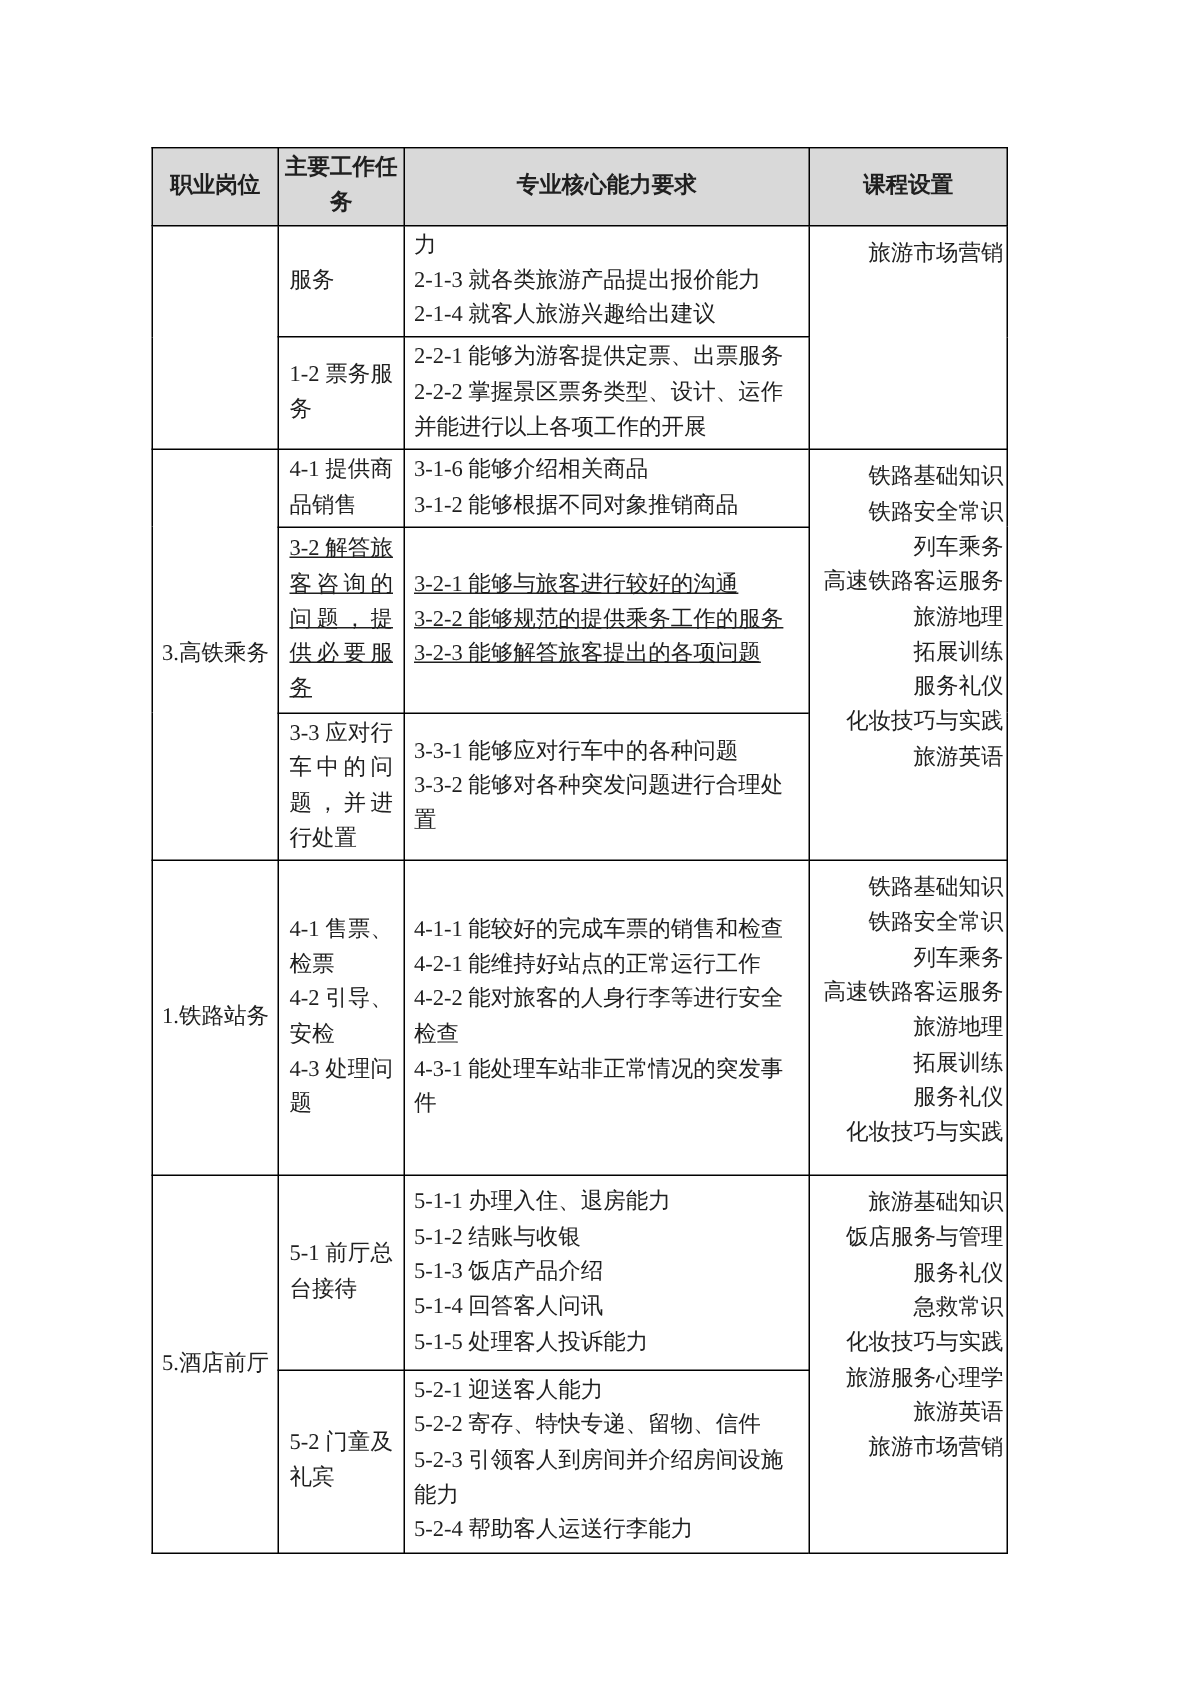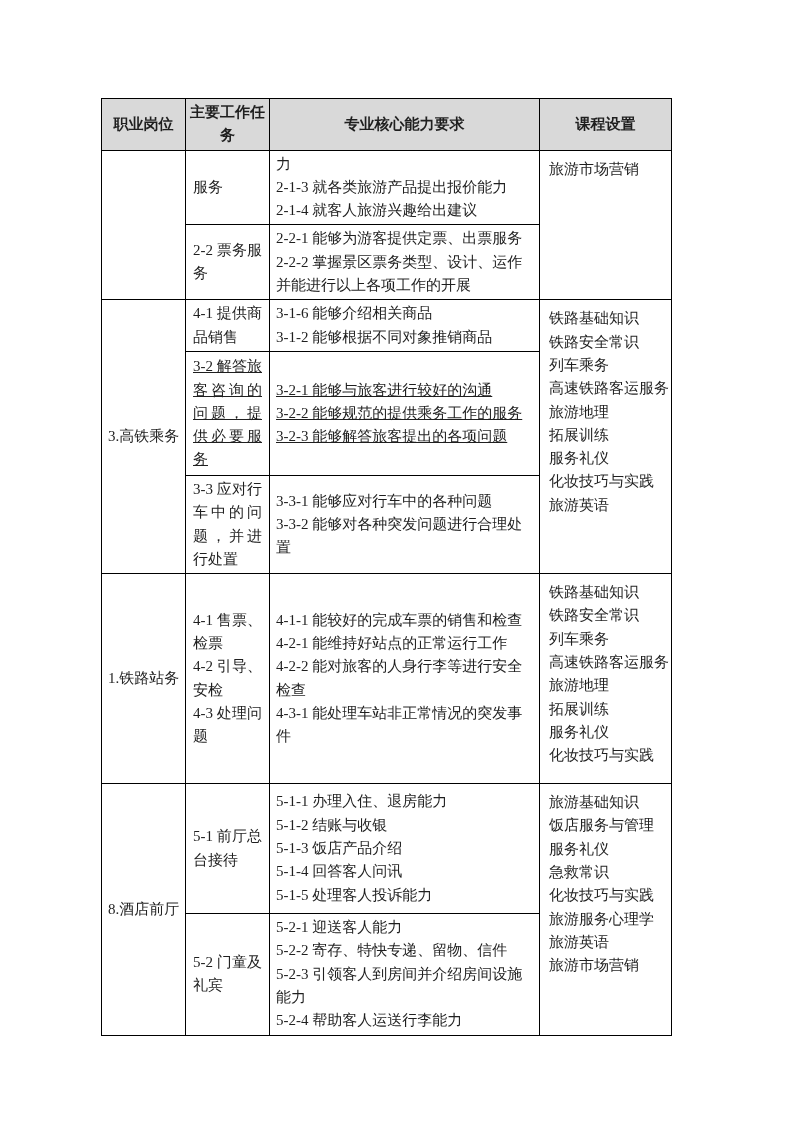"旅游市场营销" td.course { text-align: left -> right }
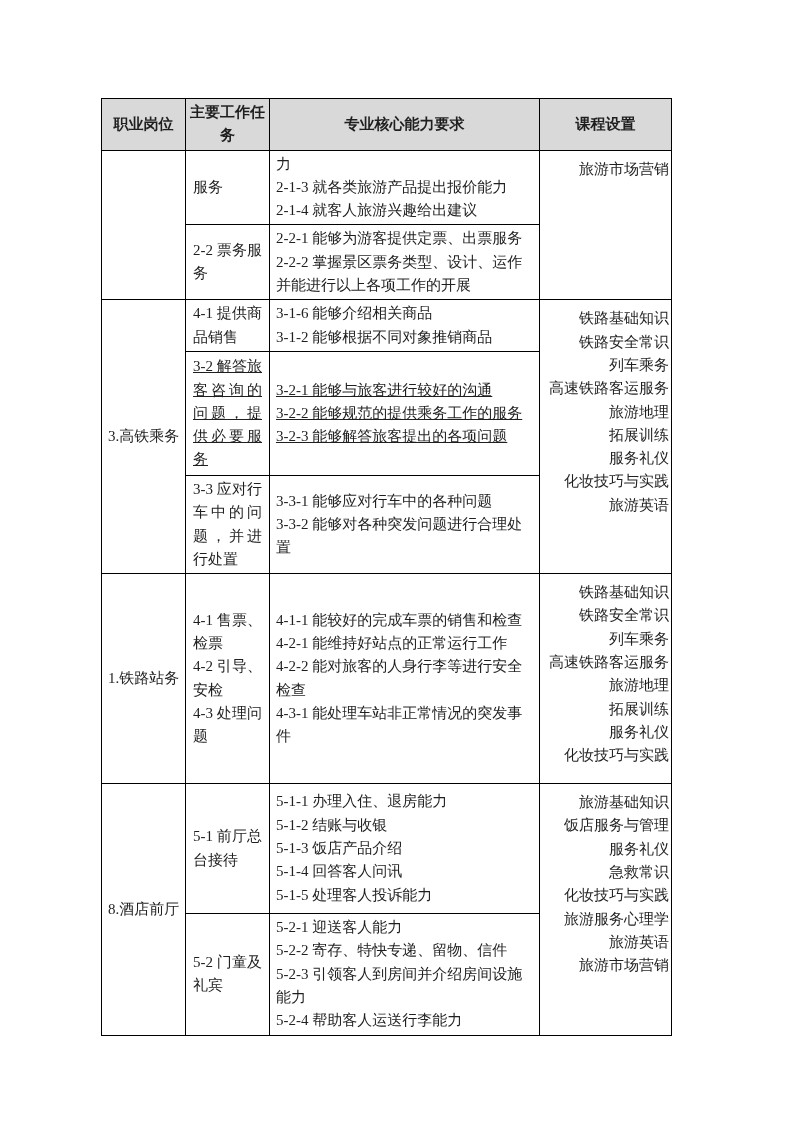"2-2 票务服务" td.task { text: 2-2 -> 1-2 }
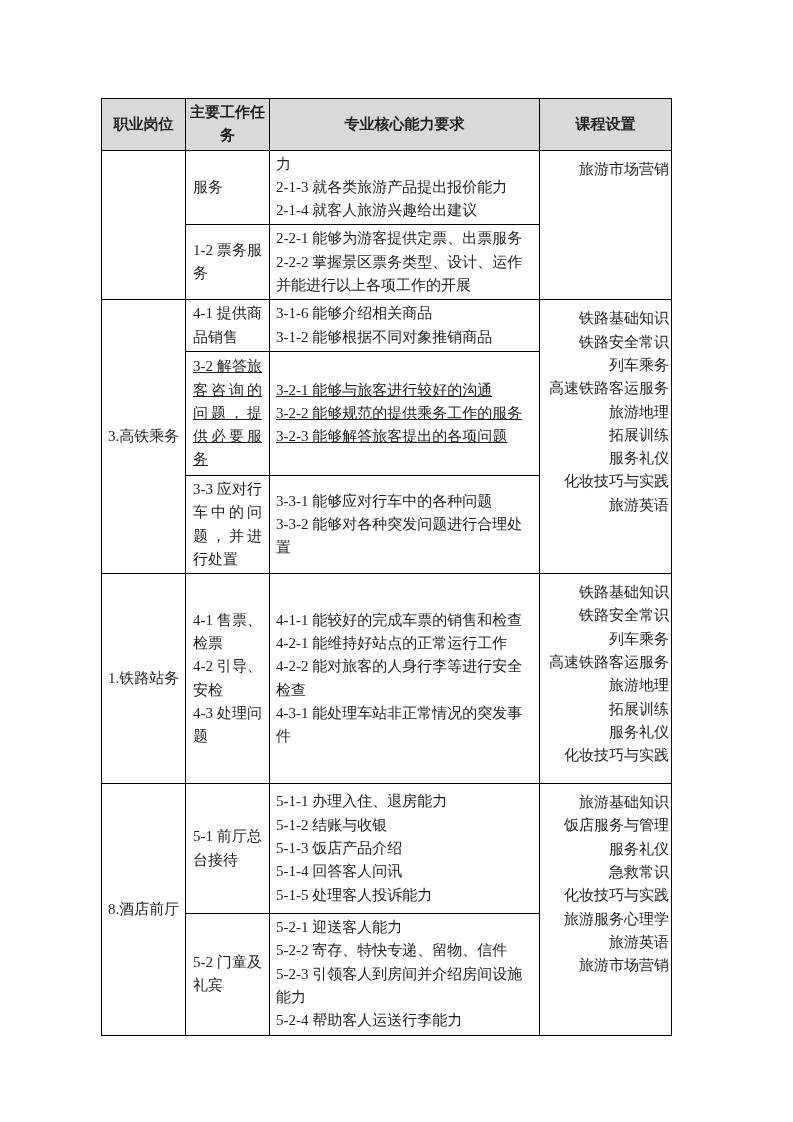"8.酒店前厅" td.pos { text: 8 -> 5 }
